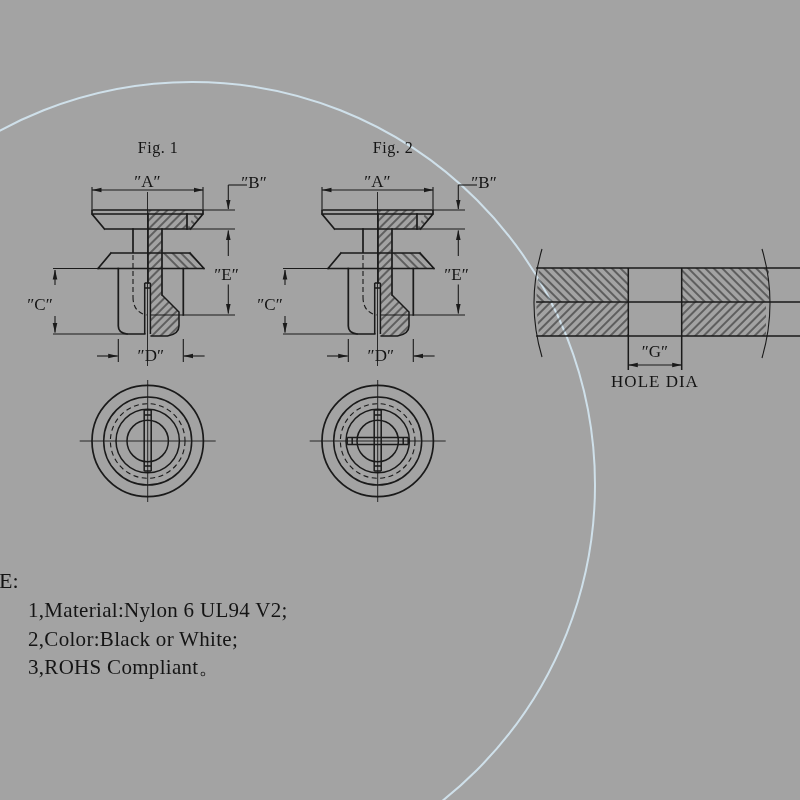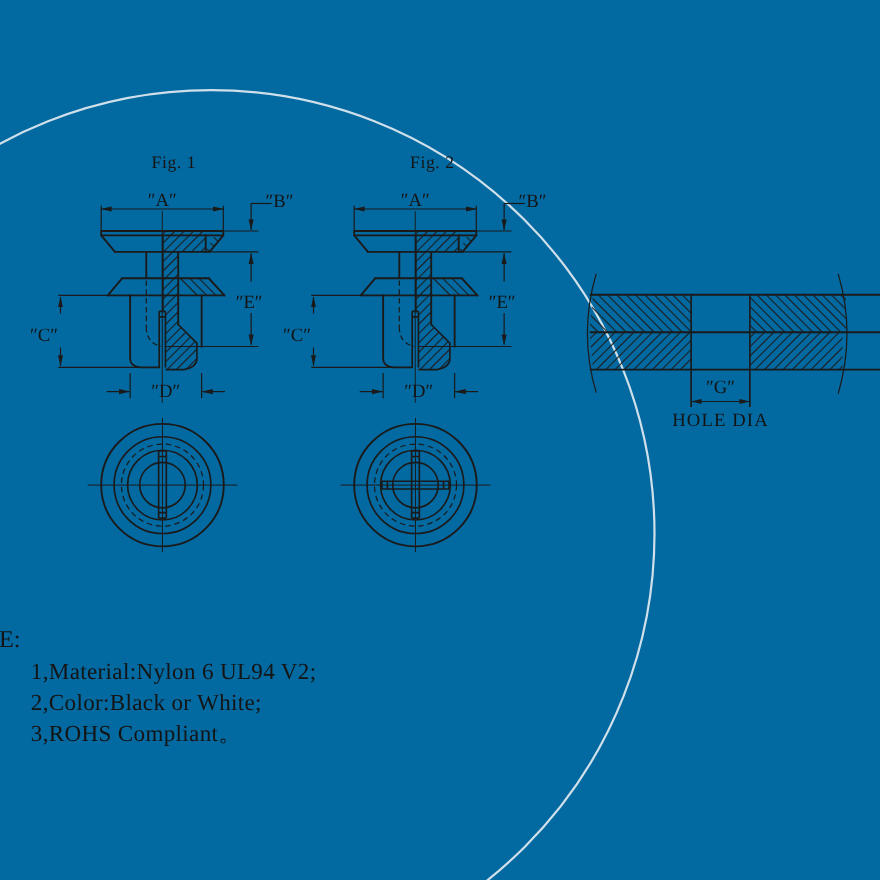"Fig. 1" .page { background: #0369a1 -> #a3a3a3 }
